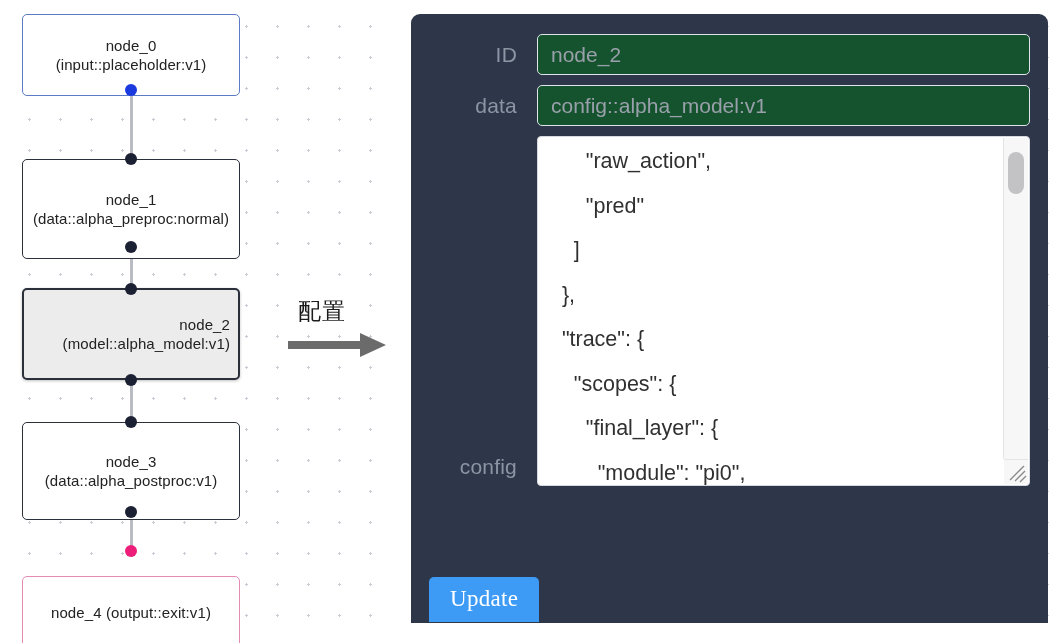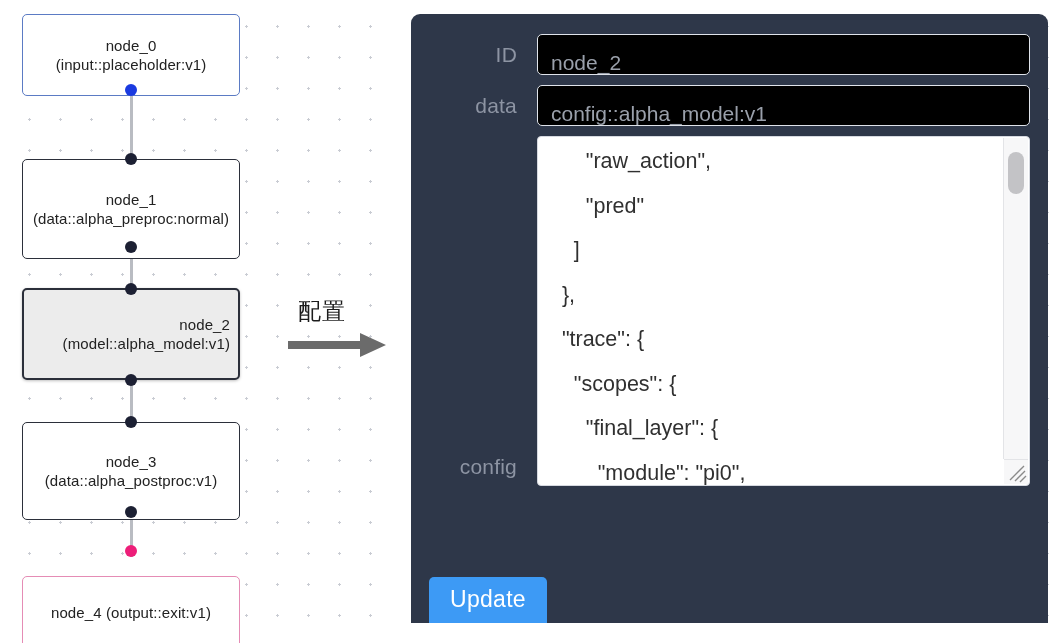"node_2" .text-input { background: #000000 -> #14532d; padding: 8px 13px -> 0 13px }
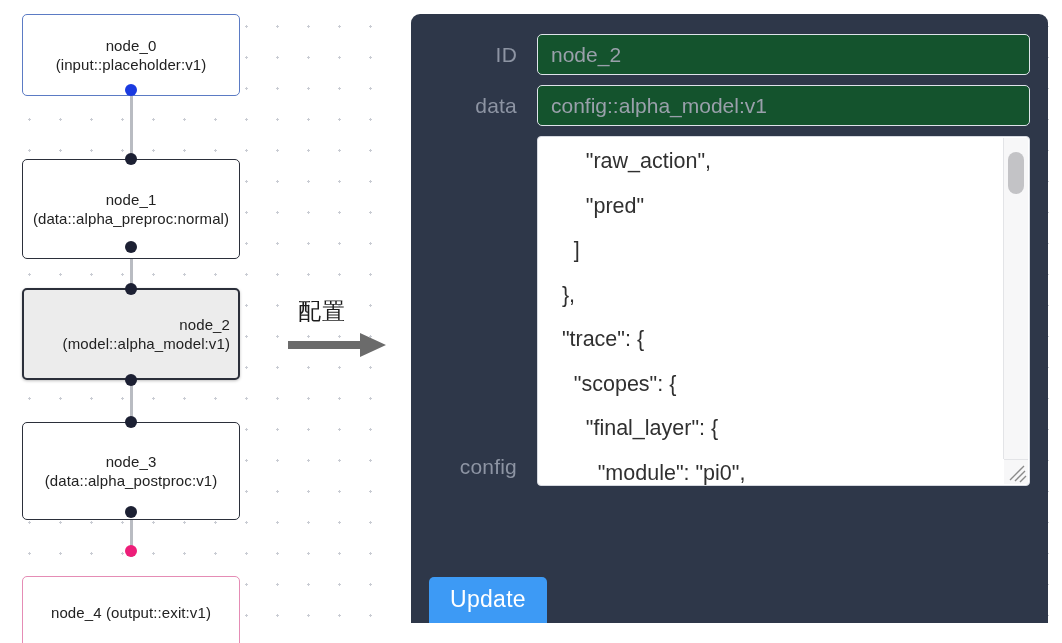"Update" #update-button { font-family: Liberation Sans, sans-serif -> Liberation Serif, serif }
